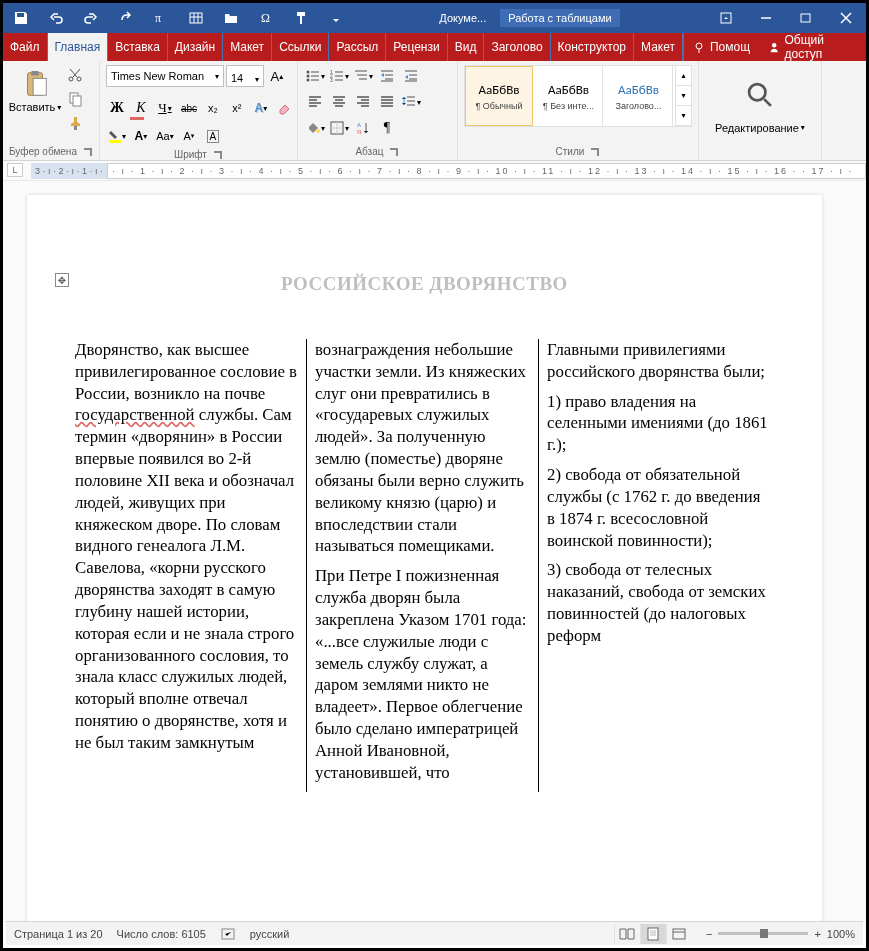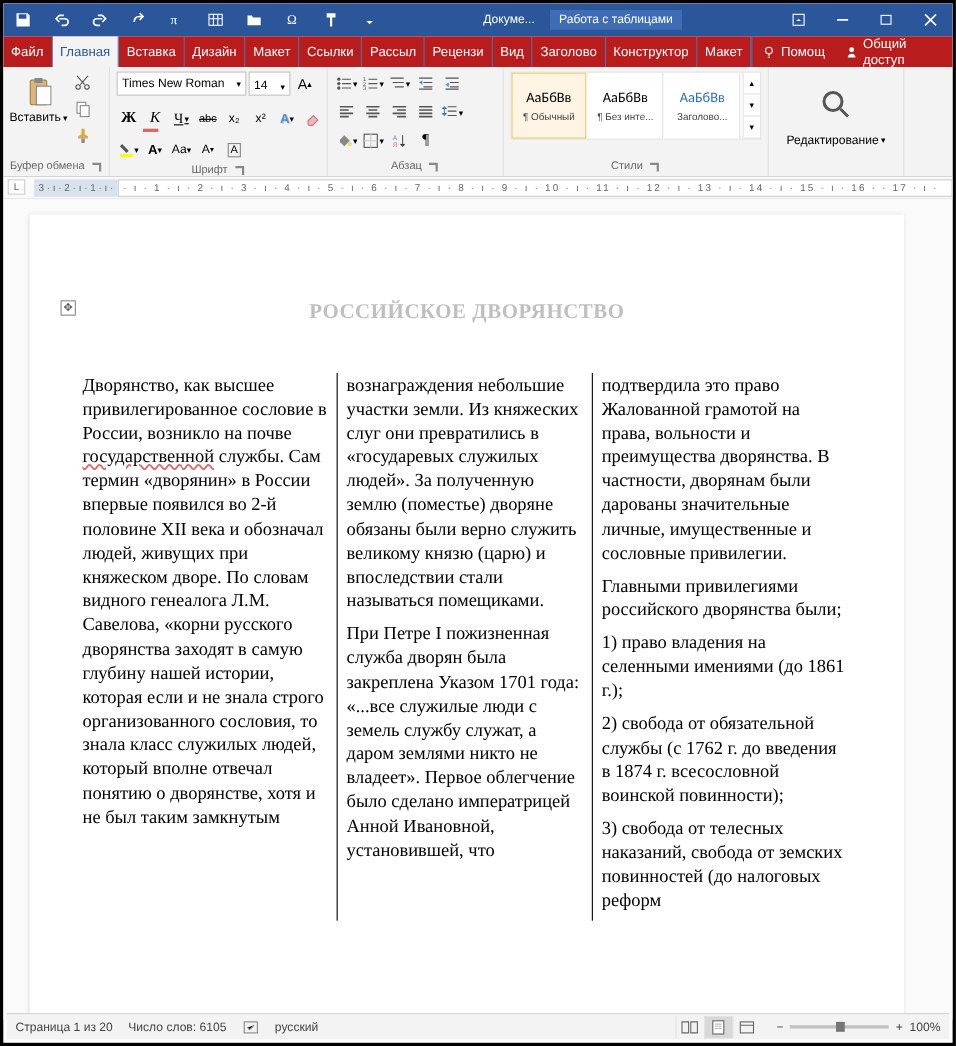"подтвердила это право Жалованной" p { html: <p>подтвердила это право Жалованной грамотой на права, вольности и преимущества дворянства. В частности, дворянам были дарованы значительные личные, имущественные и сословные привилегии.</p> -> none }
